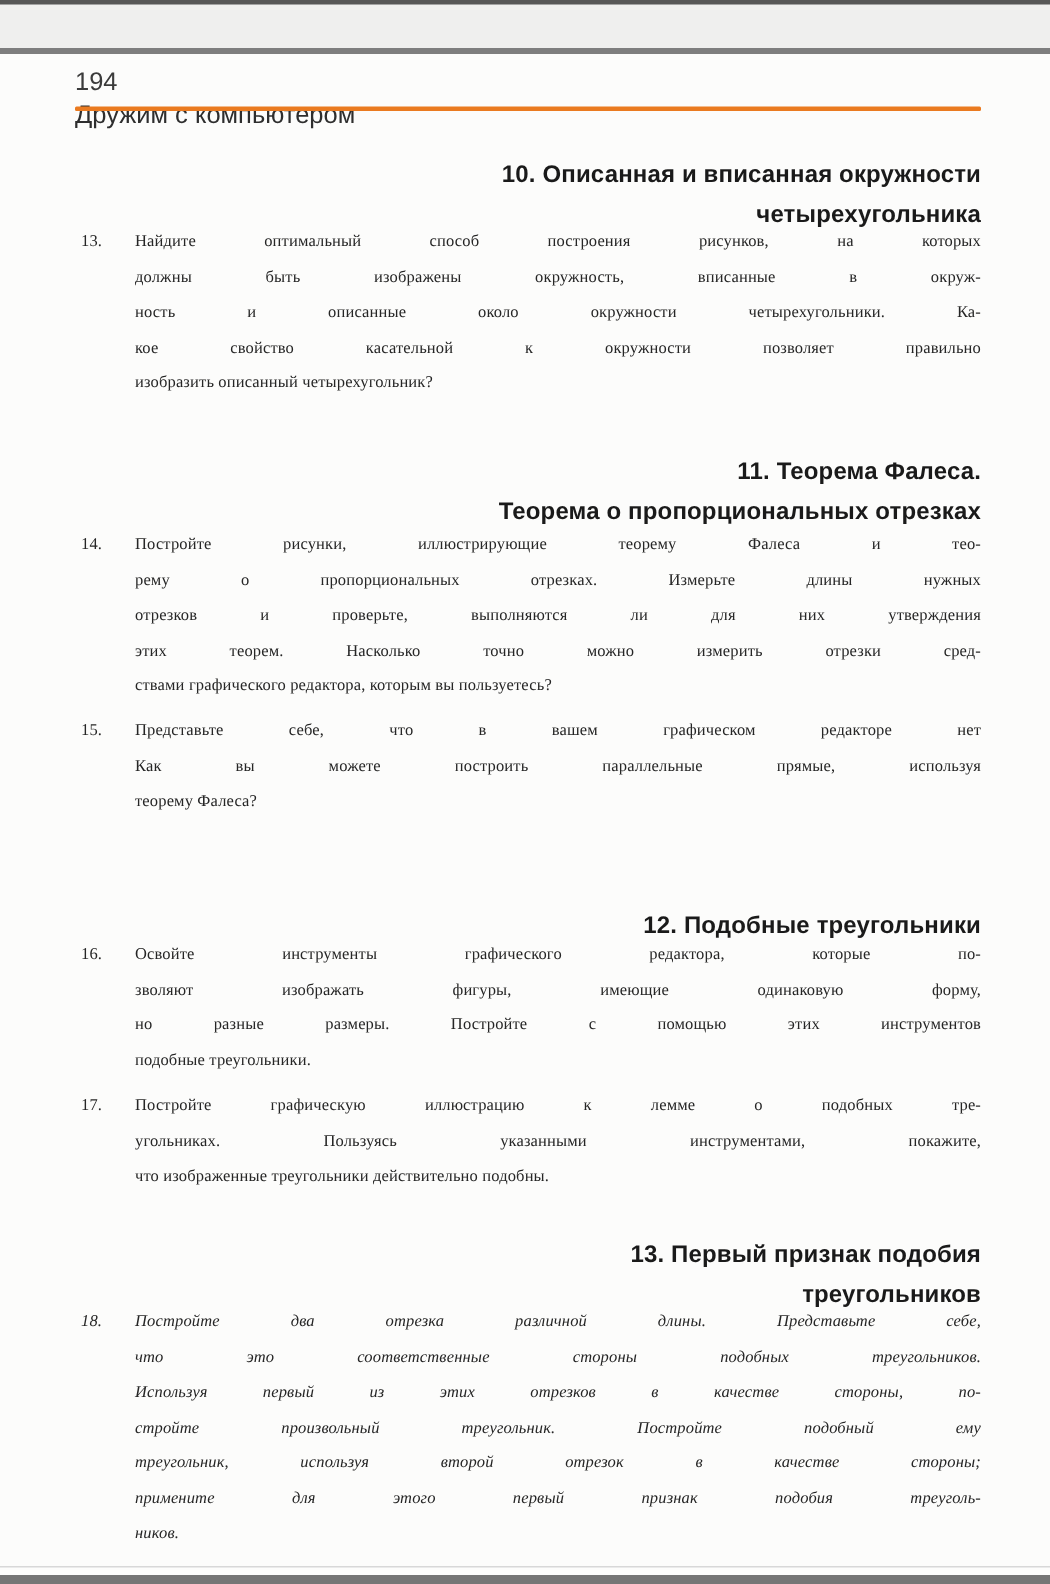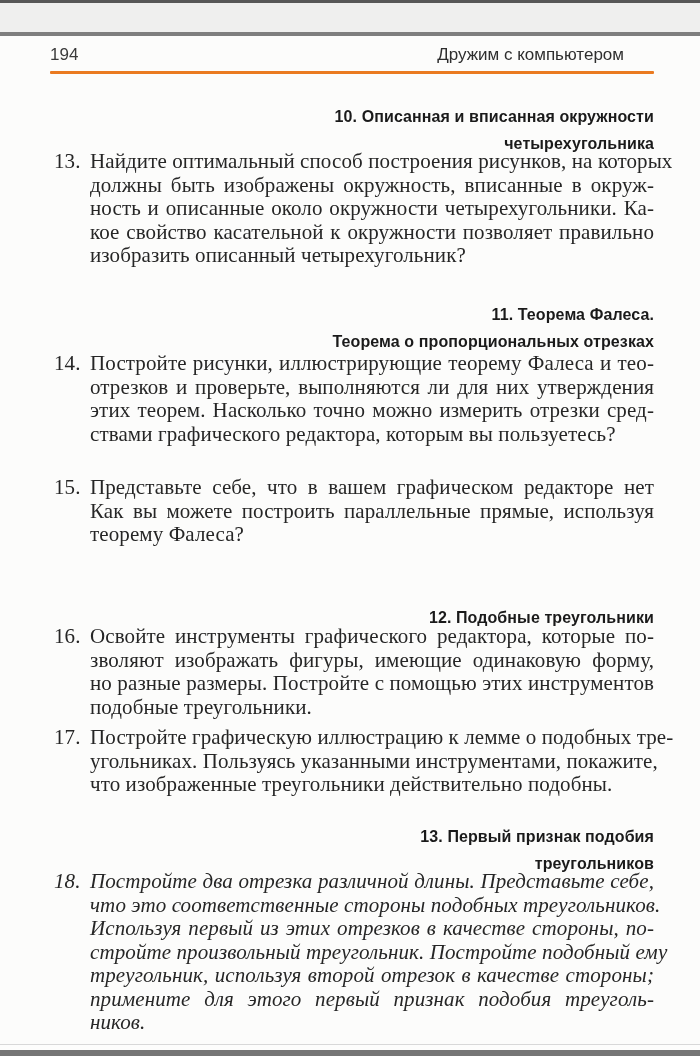"194" .t-header { flex-direction: none -> column }
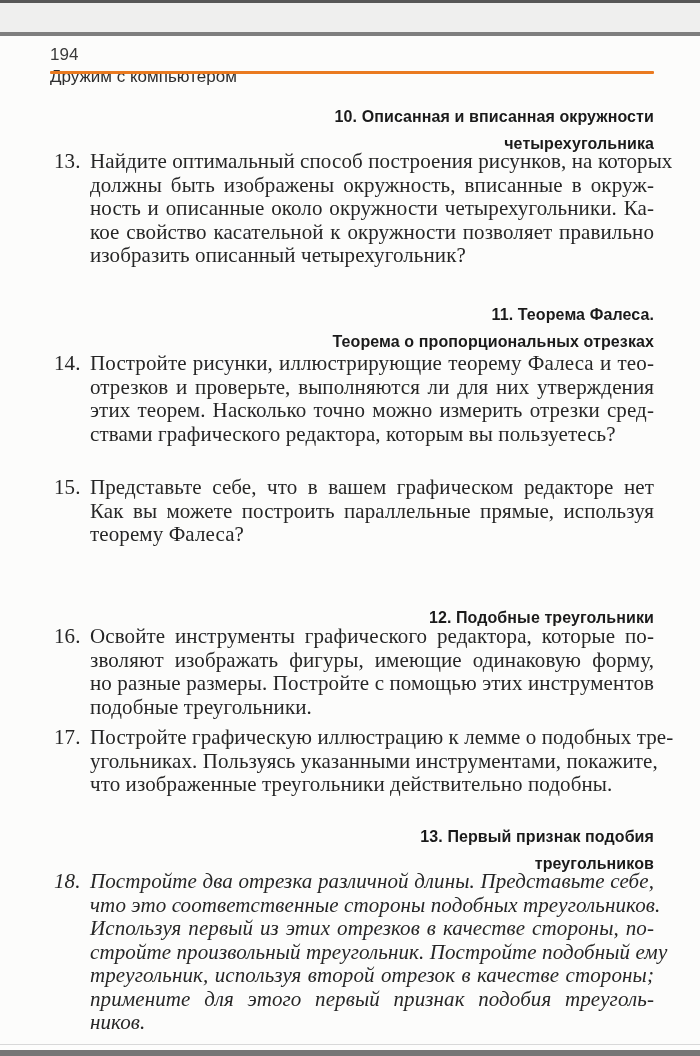"13." .item { font-size: 21px -> 11px }
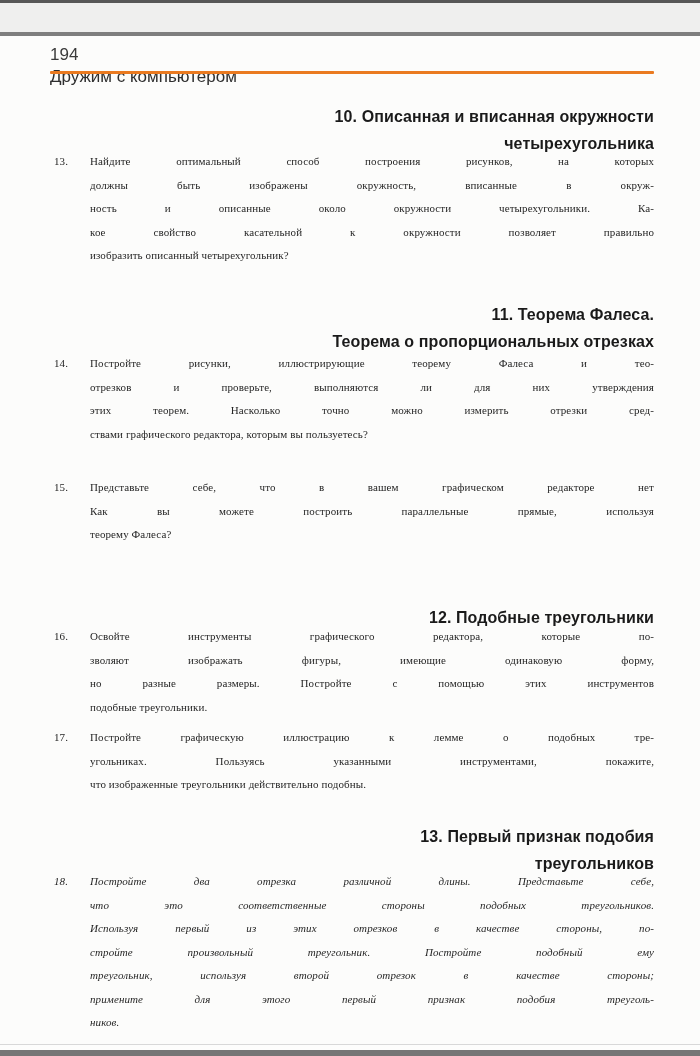"рему о пропорциональных отрезках." div.tline { html: none -> <div>рему о пропорциональных отрезках. Измерьте длины нужных</div> }
